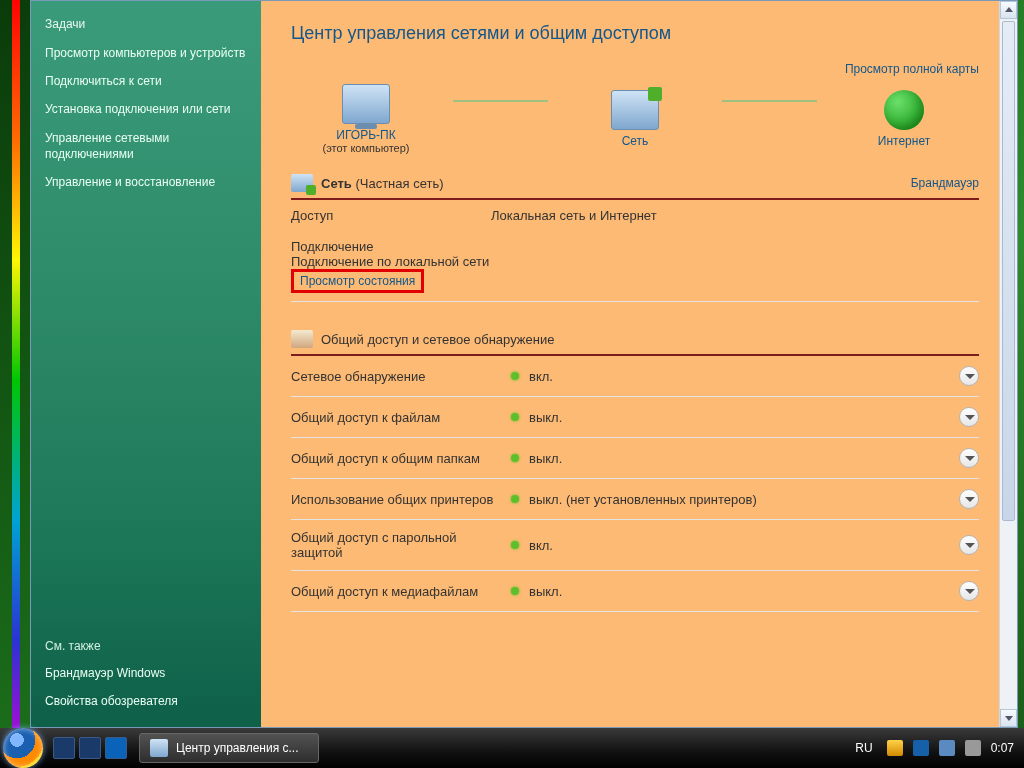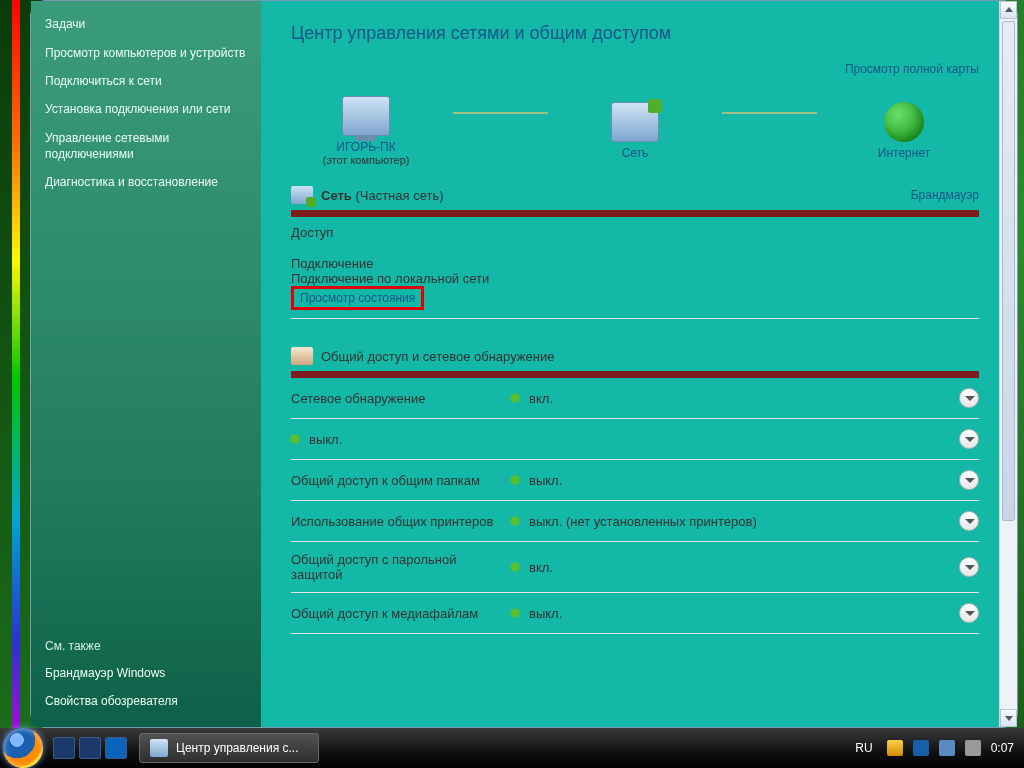"Задачи" .window { border-radius: 16px -> 0 }
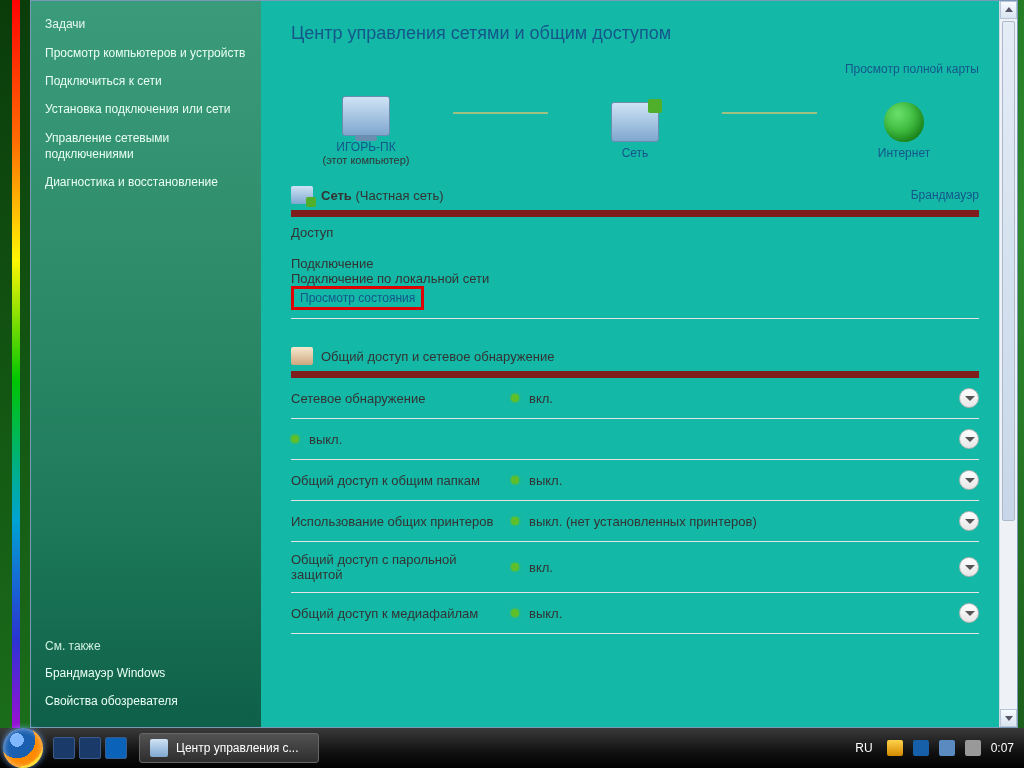"Центр управления сетями и общим" .content { background: #14b8a6 -> #fdba74 }
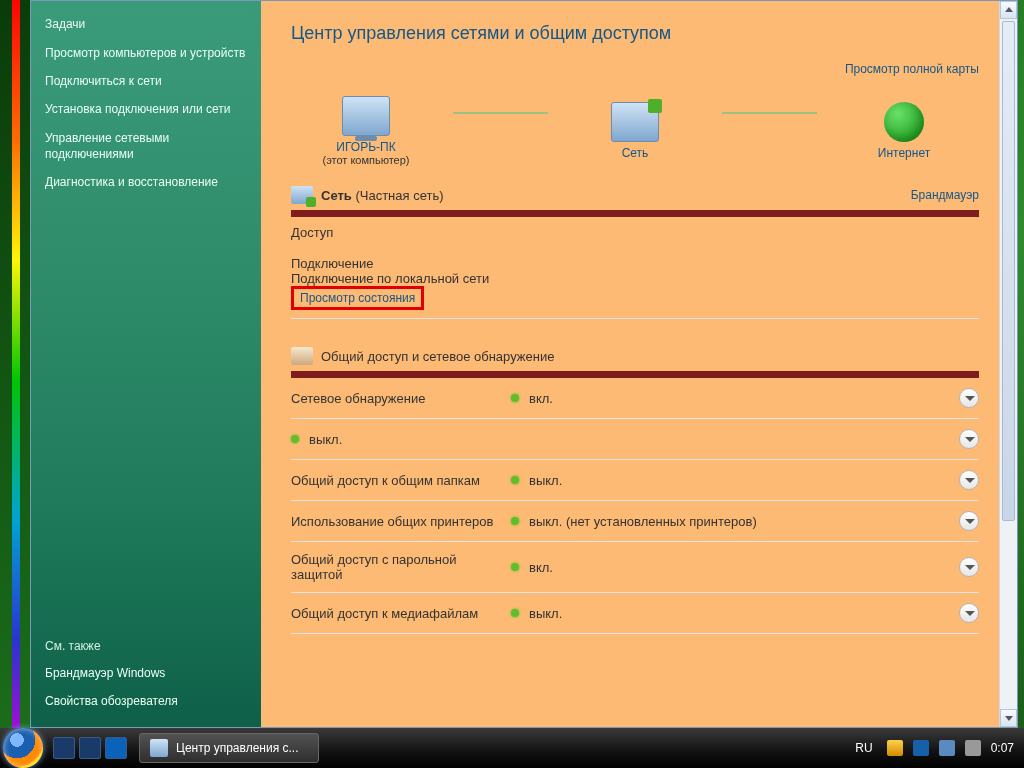"Просмотр полной карты" .map-link { margin-bottom: 20px -> 8px }
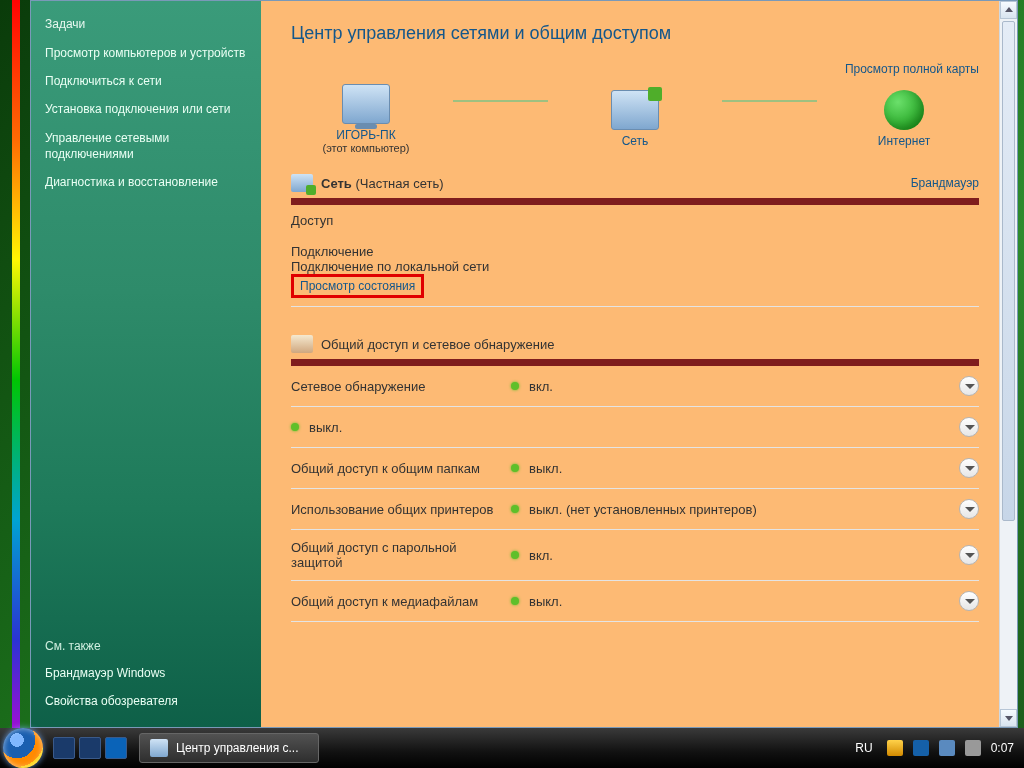"Диагностика и восстановление" a.task { text: Диагностика -> Управление }
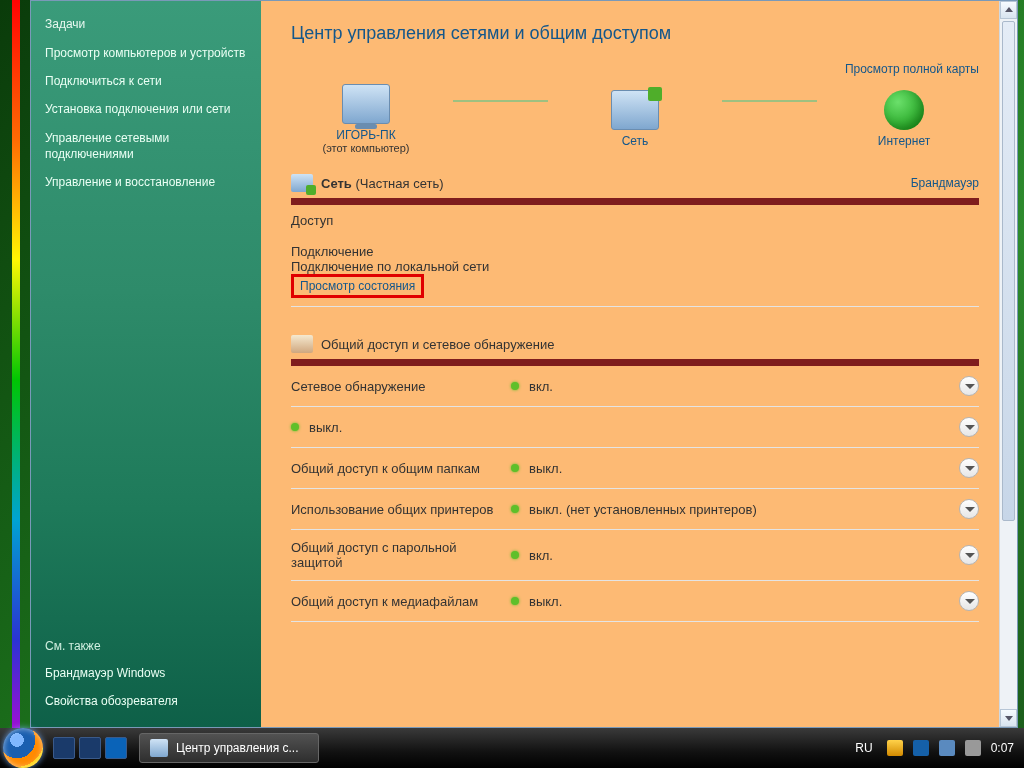"Сеть (Частная сеть)" .section-head { border-bottom: 7px solid #7f1d1d -> 2px solid #7f1d1d }
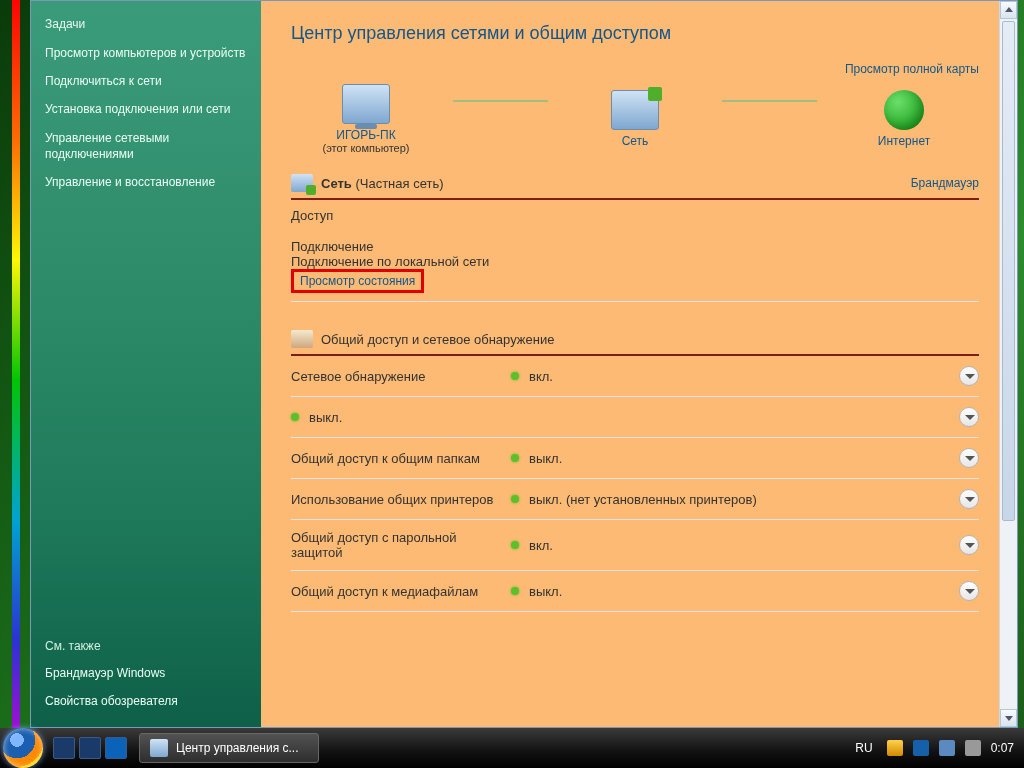"Локальная сеть и Интернет" div.v { html: none -> <div>Локальная сеть и Интернет</div> }
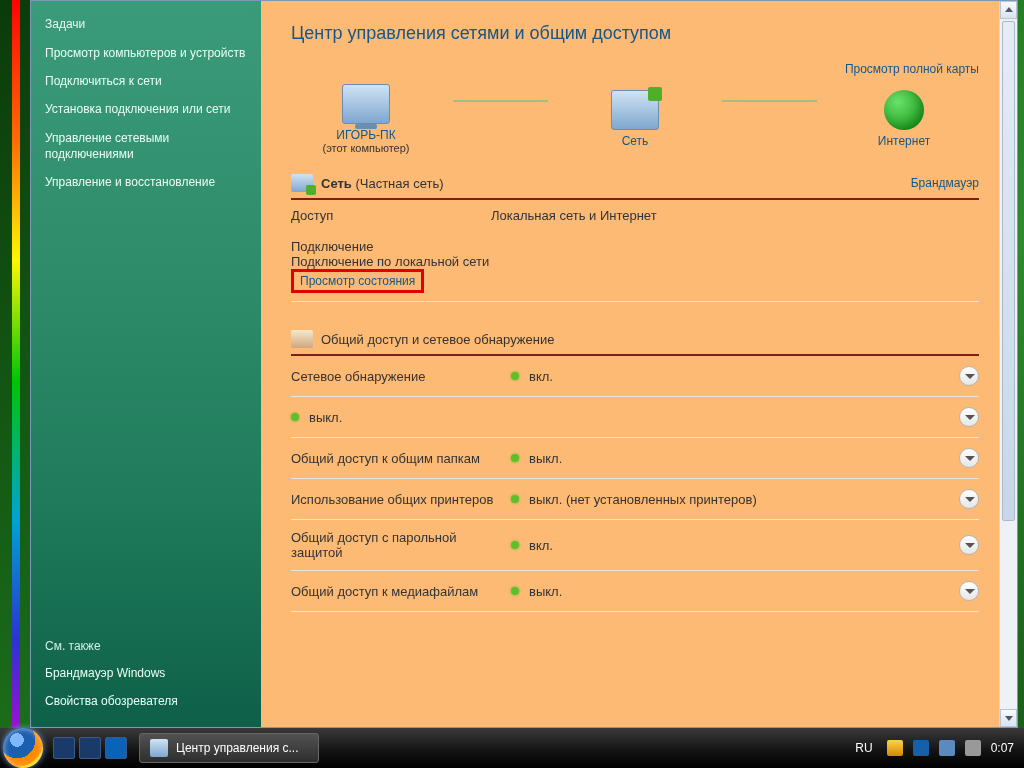"Общий доступ к файлам" div.label { html: none -> <div>Общий доступ к файлам</div> }
